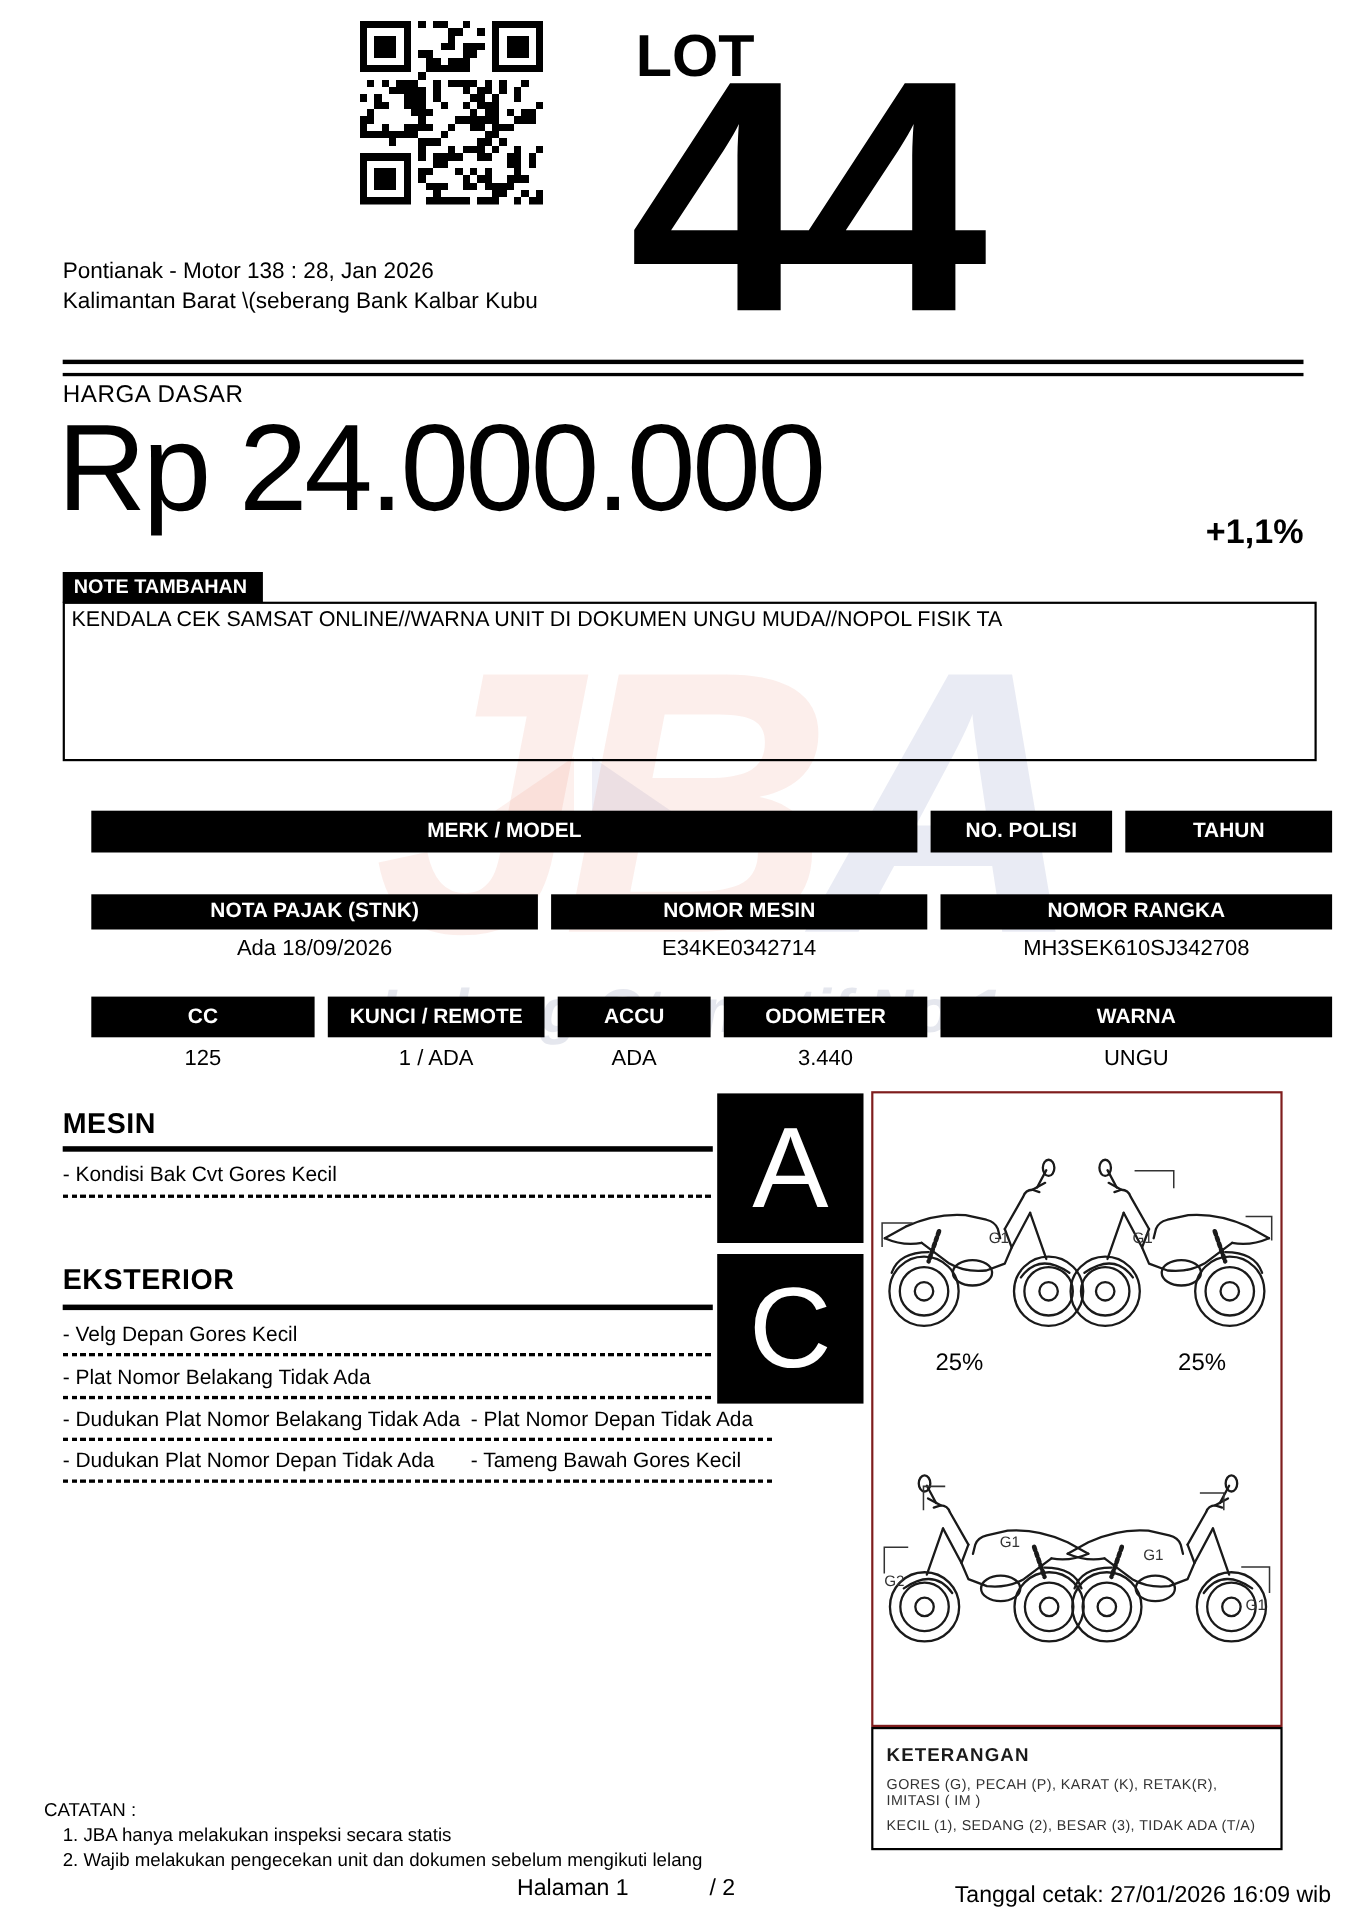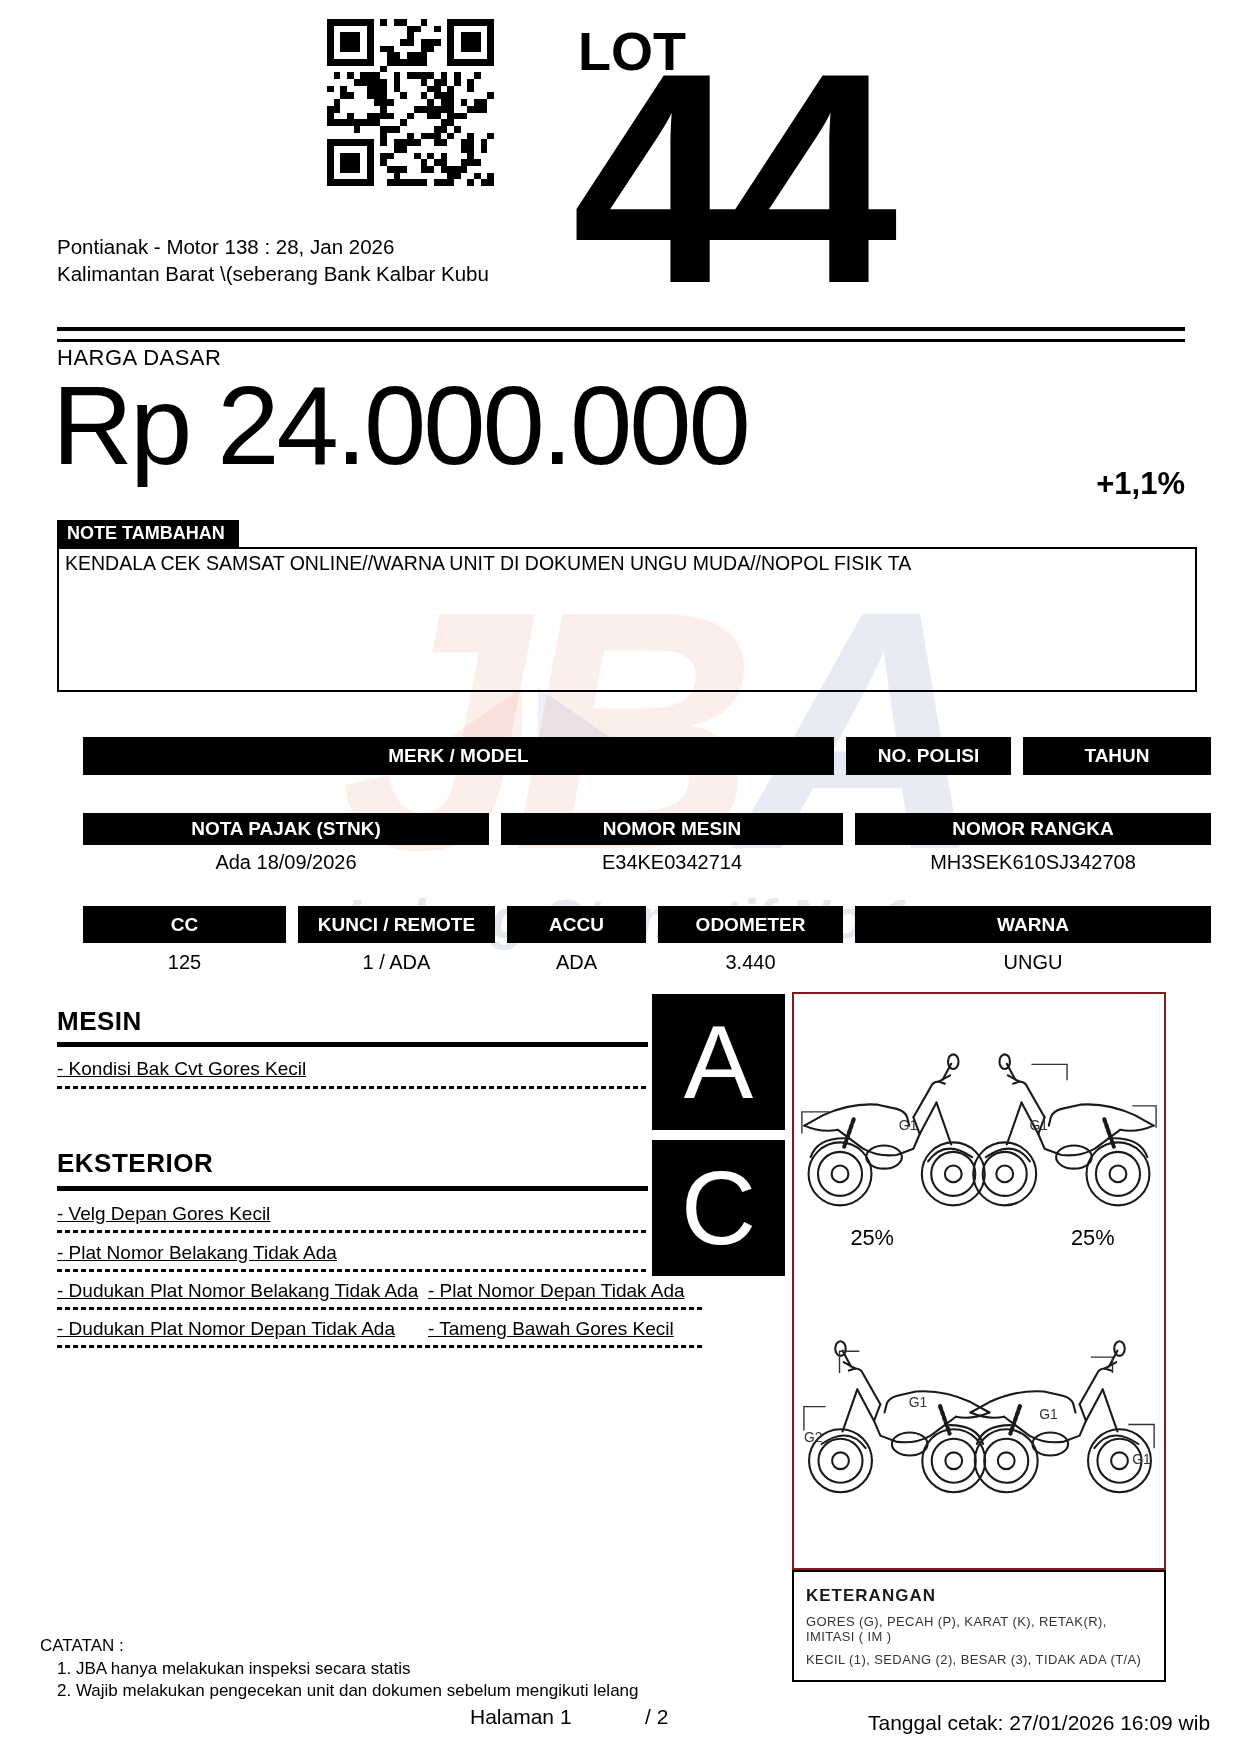"- Kondisi Bak Cvt Gores" .item { text-decoration: underline -> none }
